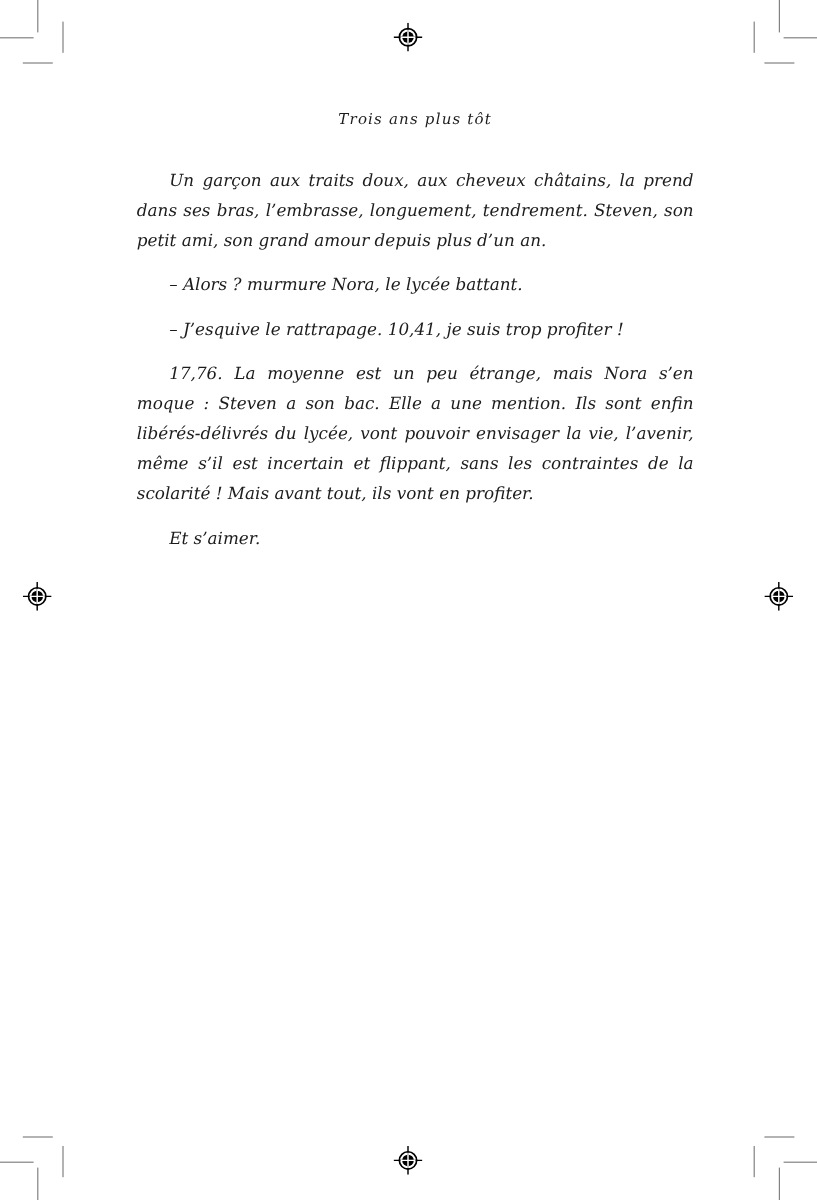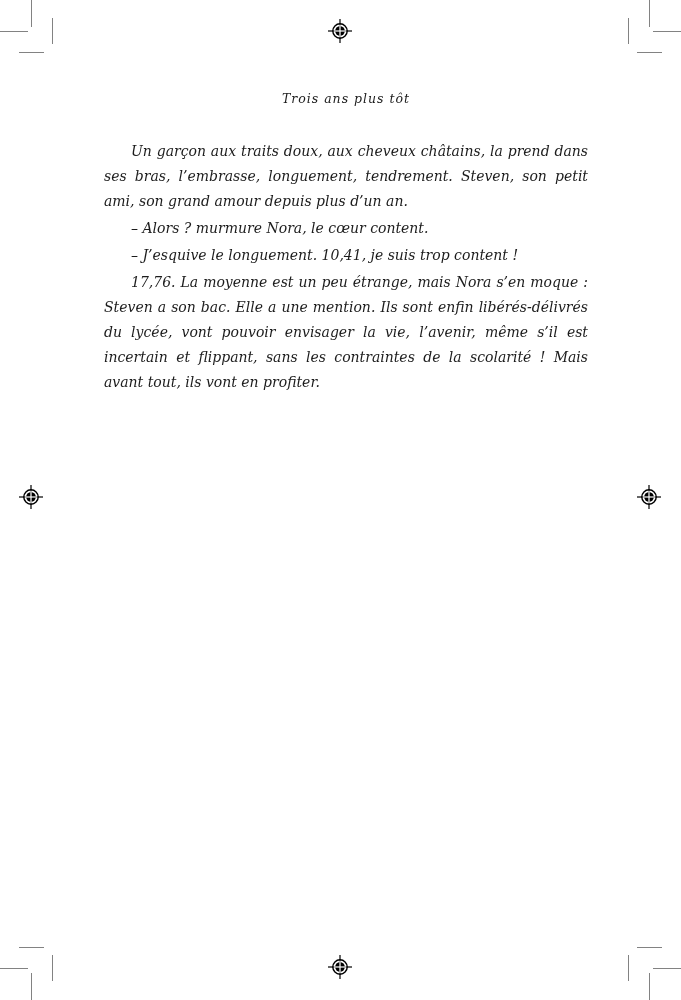"Un garçon aux traits doux," .text-block p { margin: 2px -> 12px }
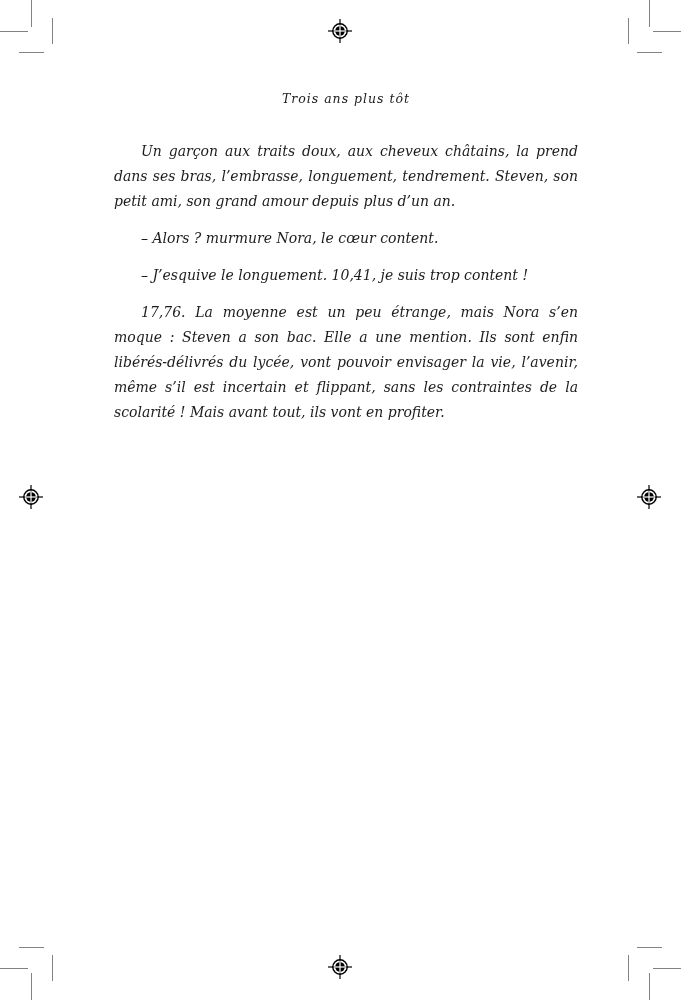"– Alors ? murmure Nora," p { text: cœur content -> lycée battant }
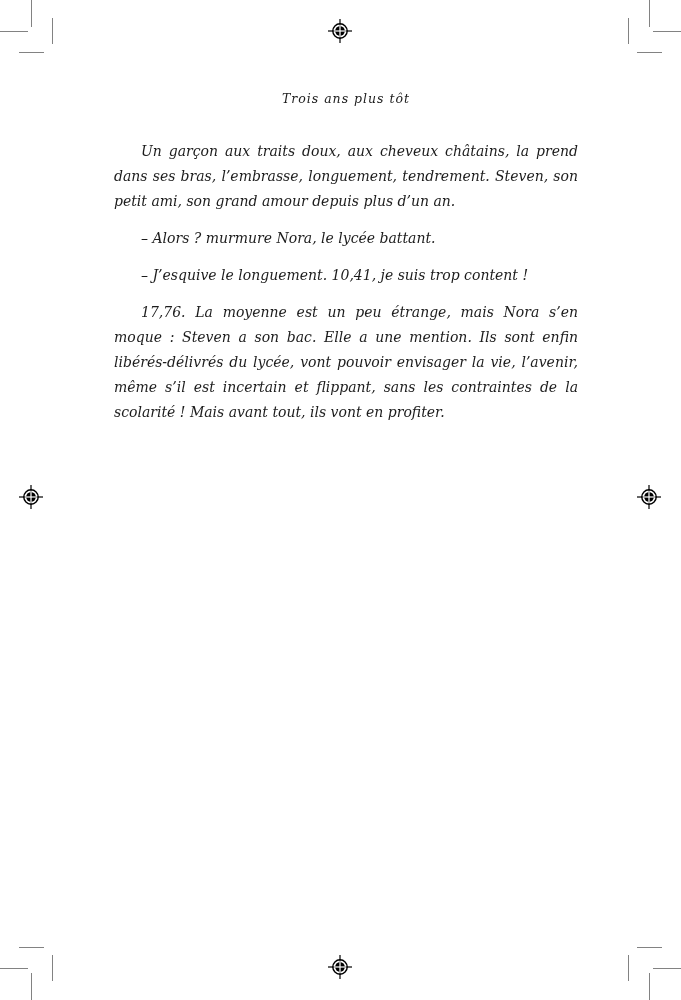"– J’esquive le longuement. 10,41," p { text: longuement. 10,41, je suis trop content -> rattrapage. 10,41, je suis trop profiter }
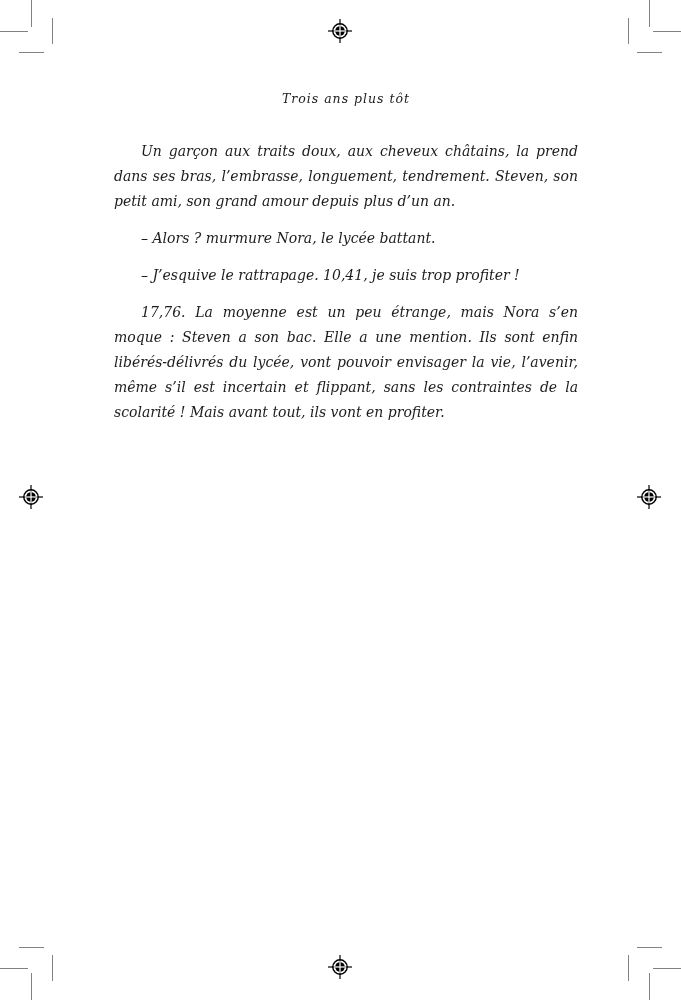"Et s’aimer." p { html: none -> <p>Et s’aimer.</p> }
